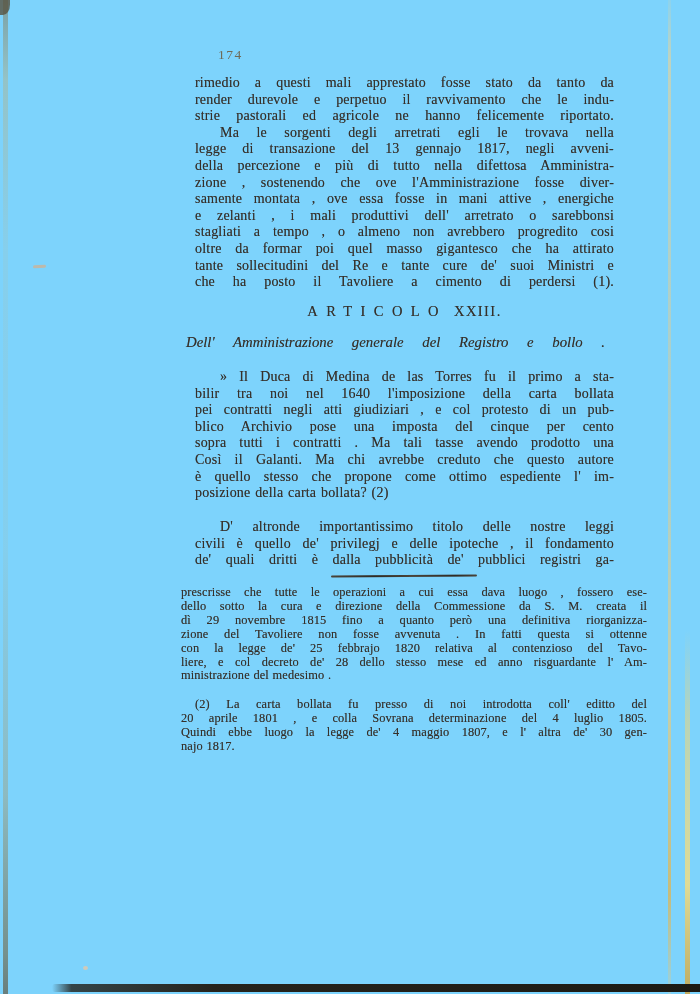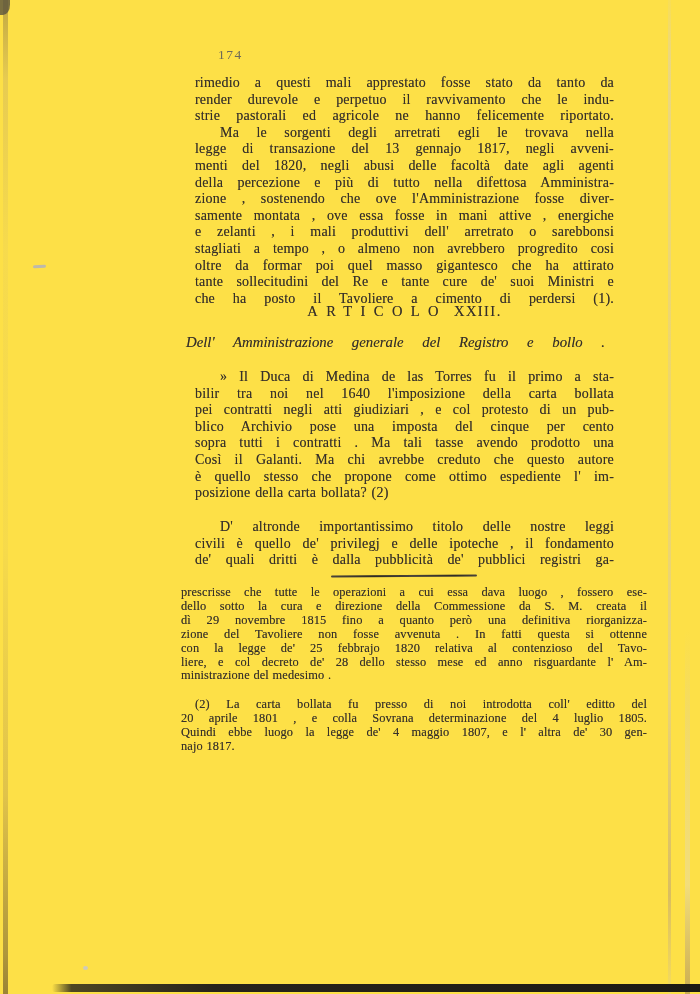"174" .page { background: #fde047 -> #7dd3fc }
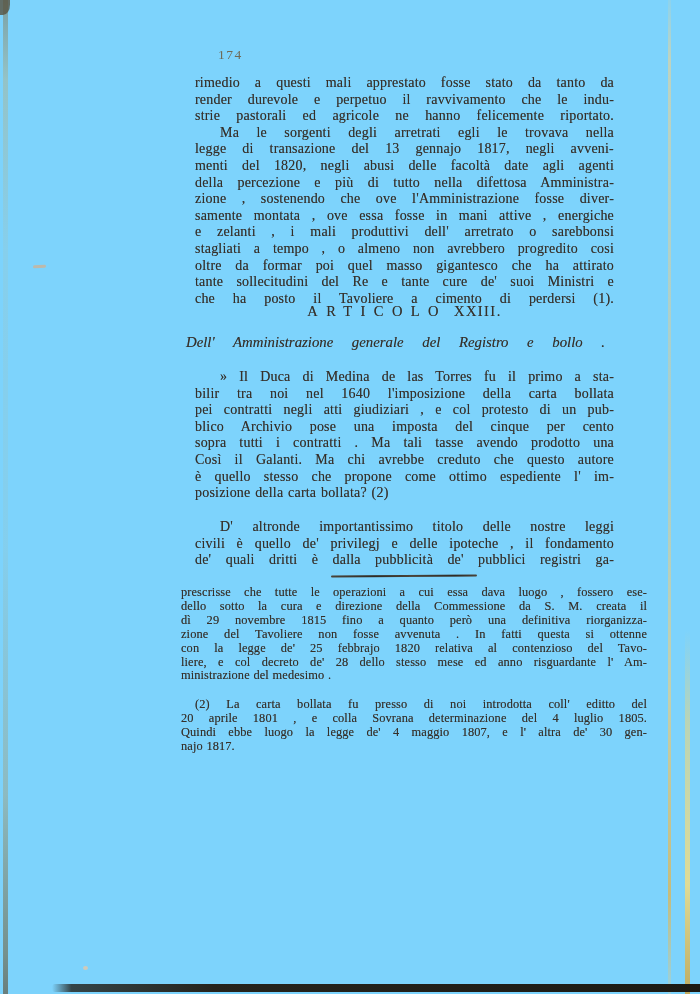"menti del 1820, negli abusi" div.line { html: <div>menti del 1820, negli abusi delle facoltà date agli agenti</div> -> none }
